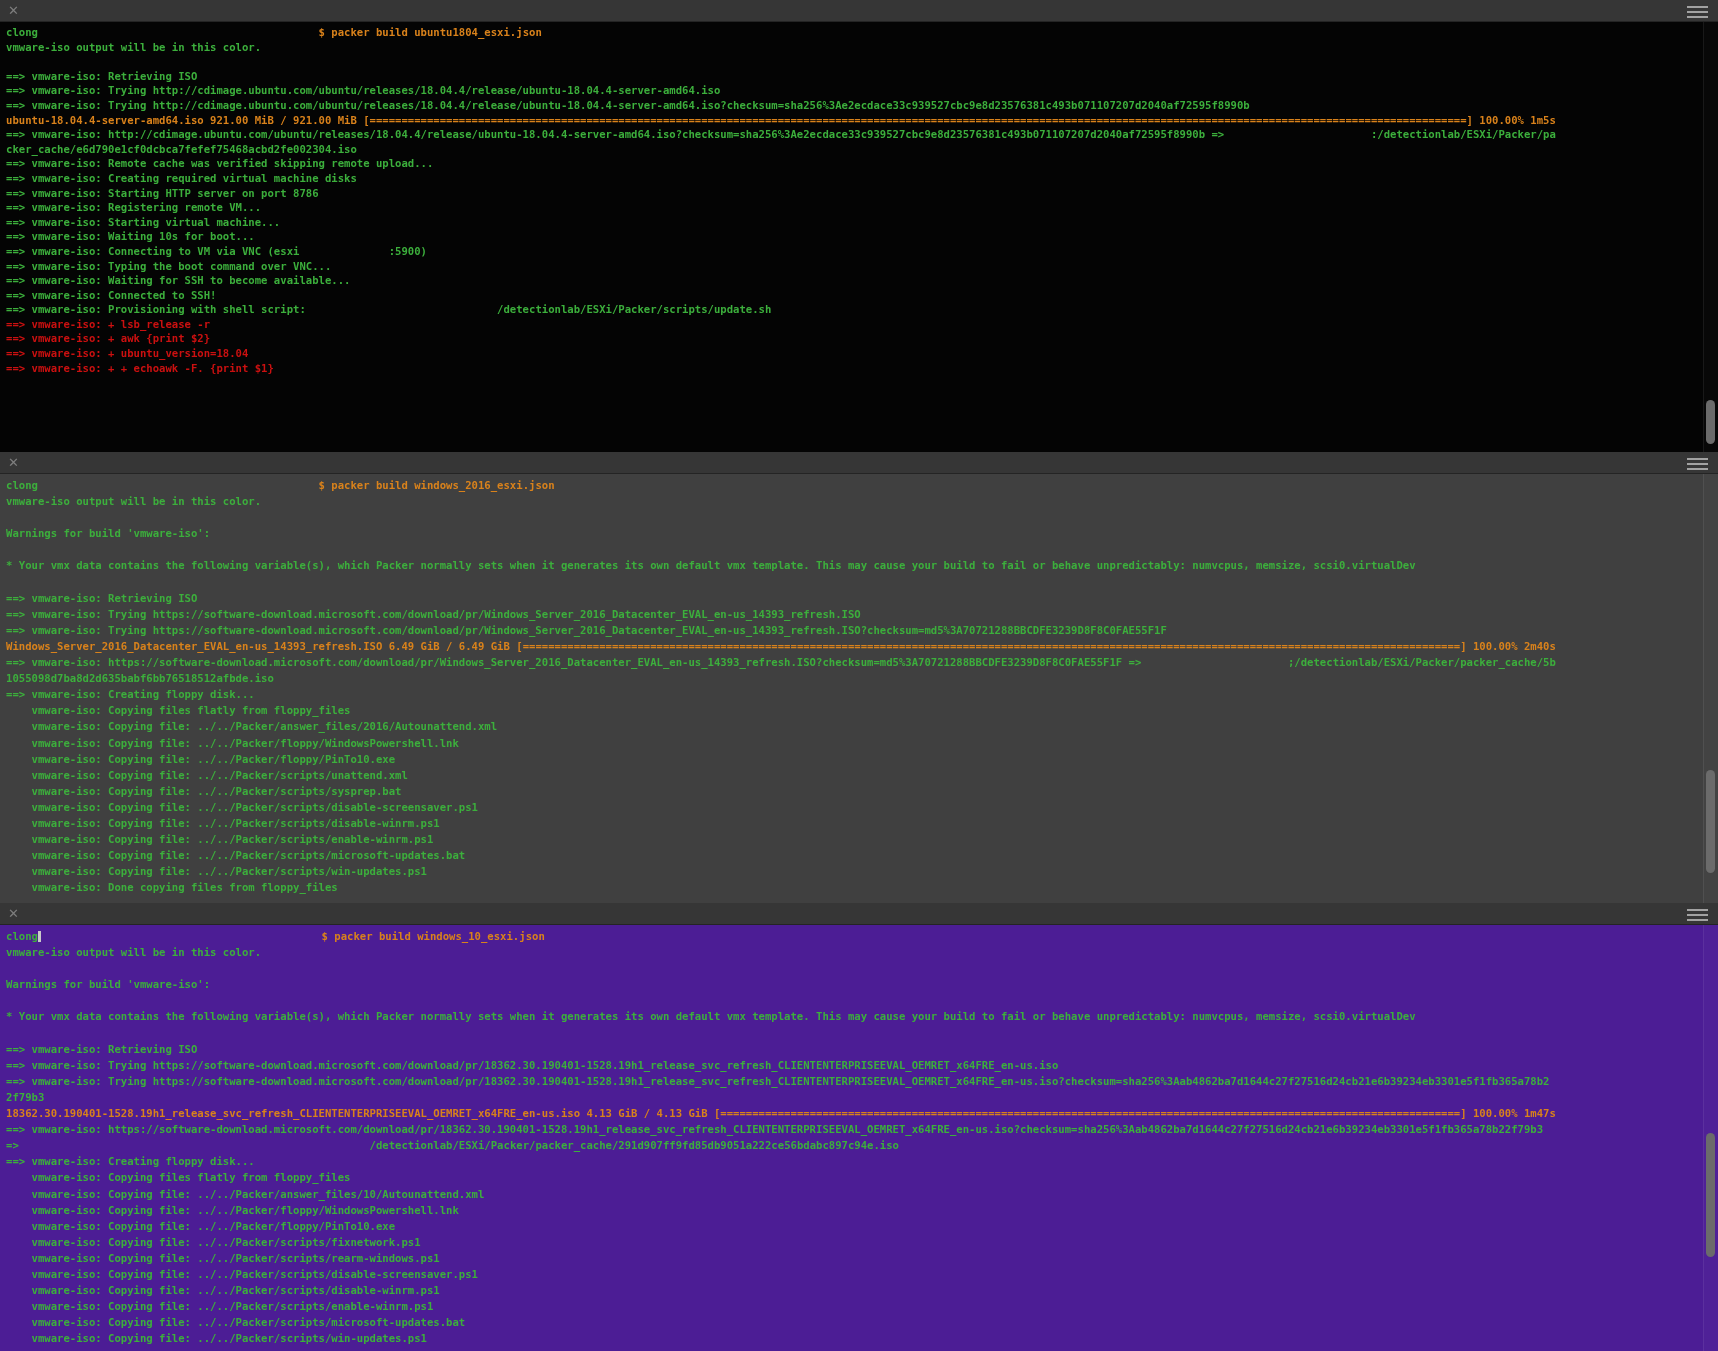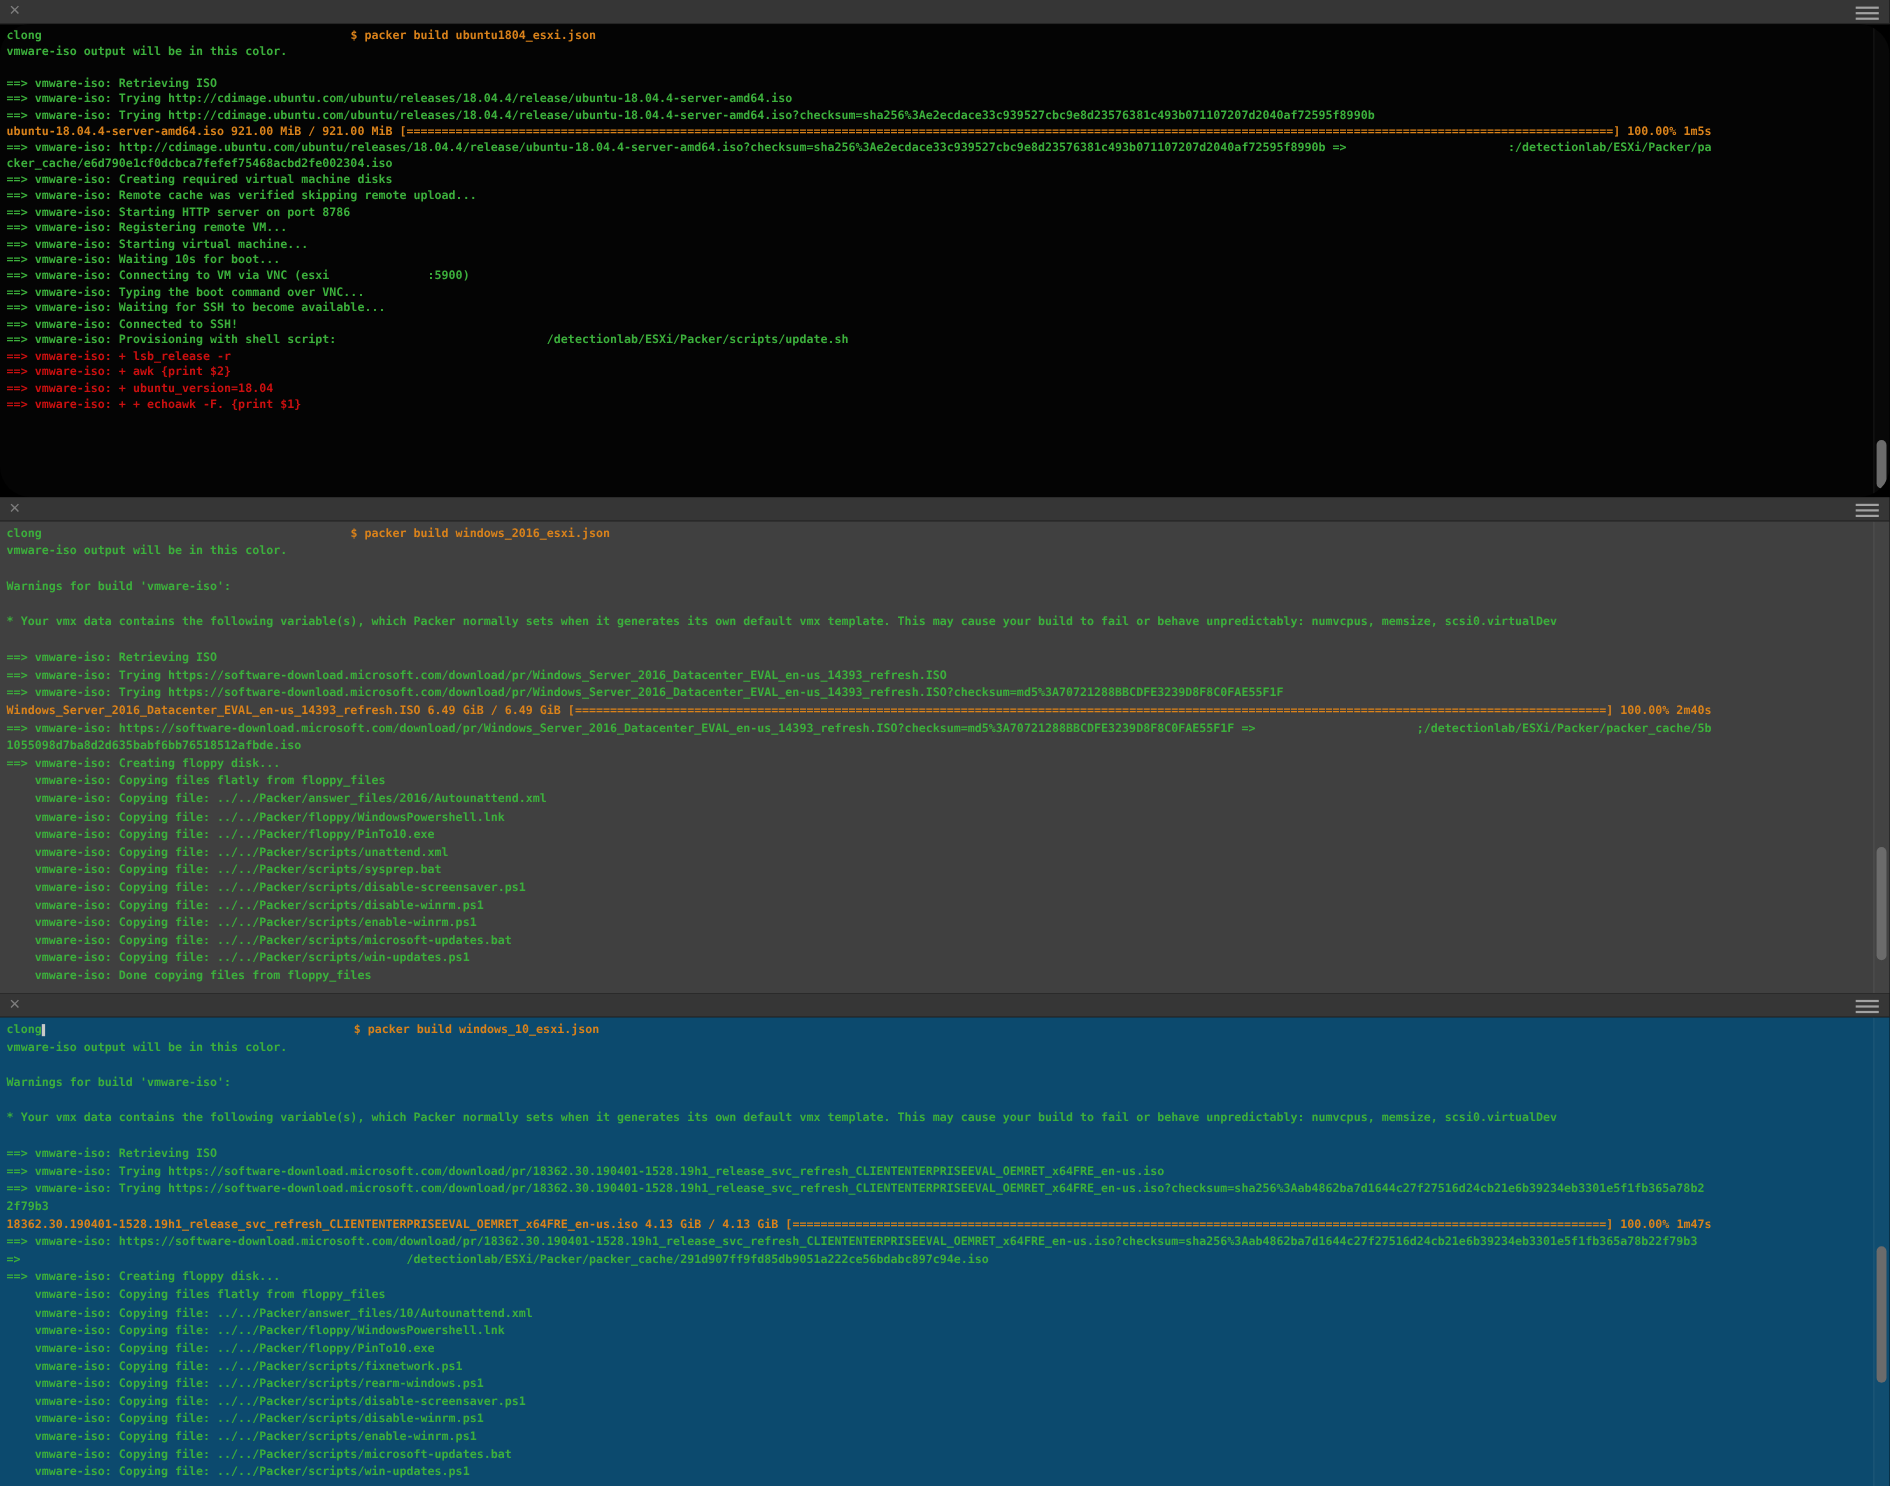"clong $ packer build ubuntu1804_esxi.json" div.content { border-radius: 28px -> none }
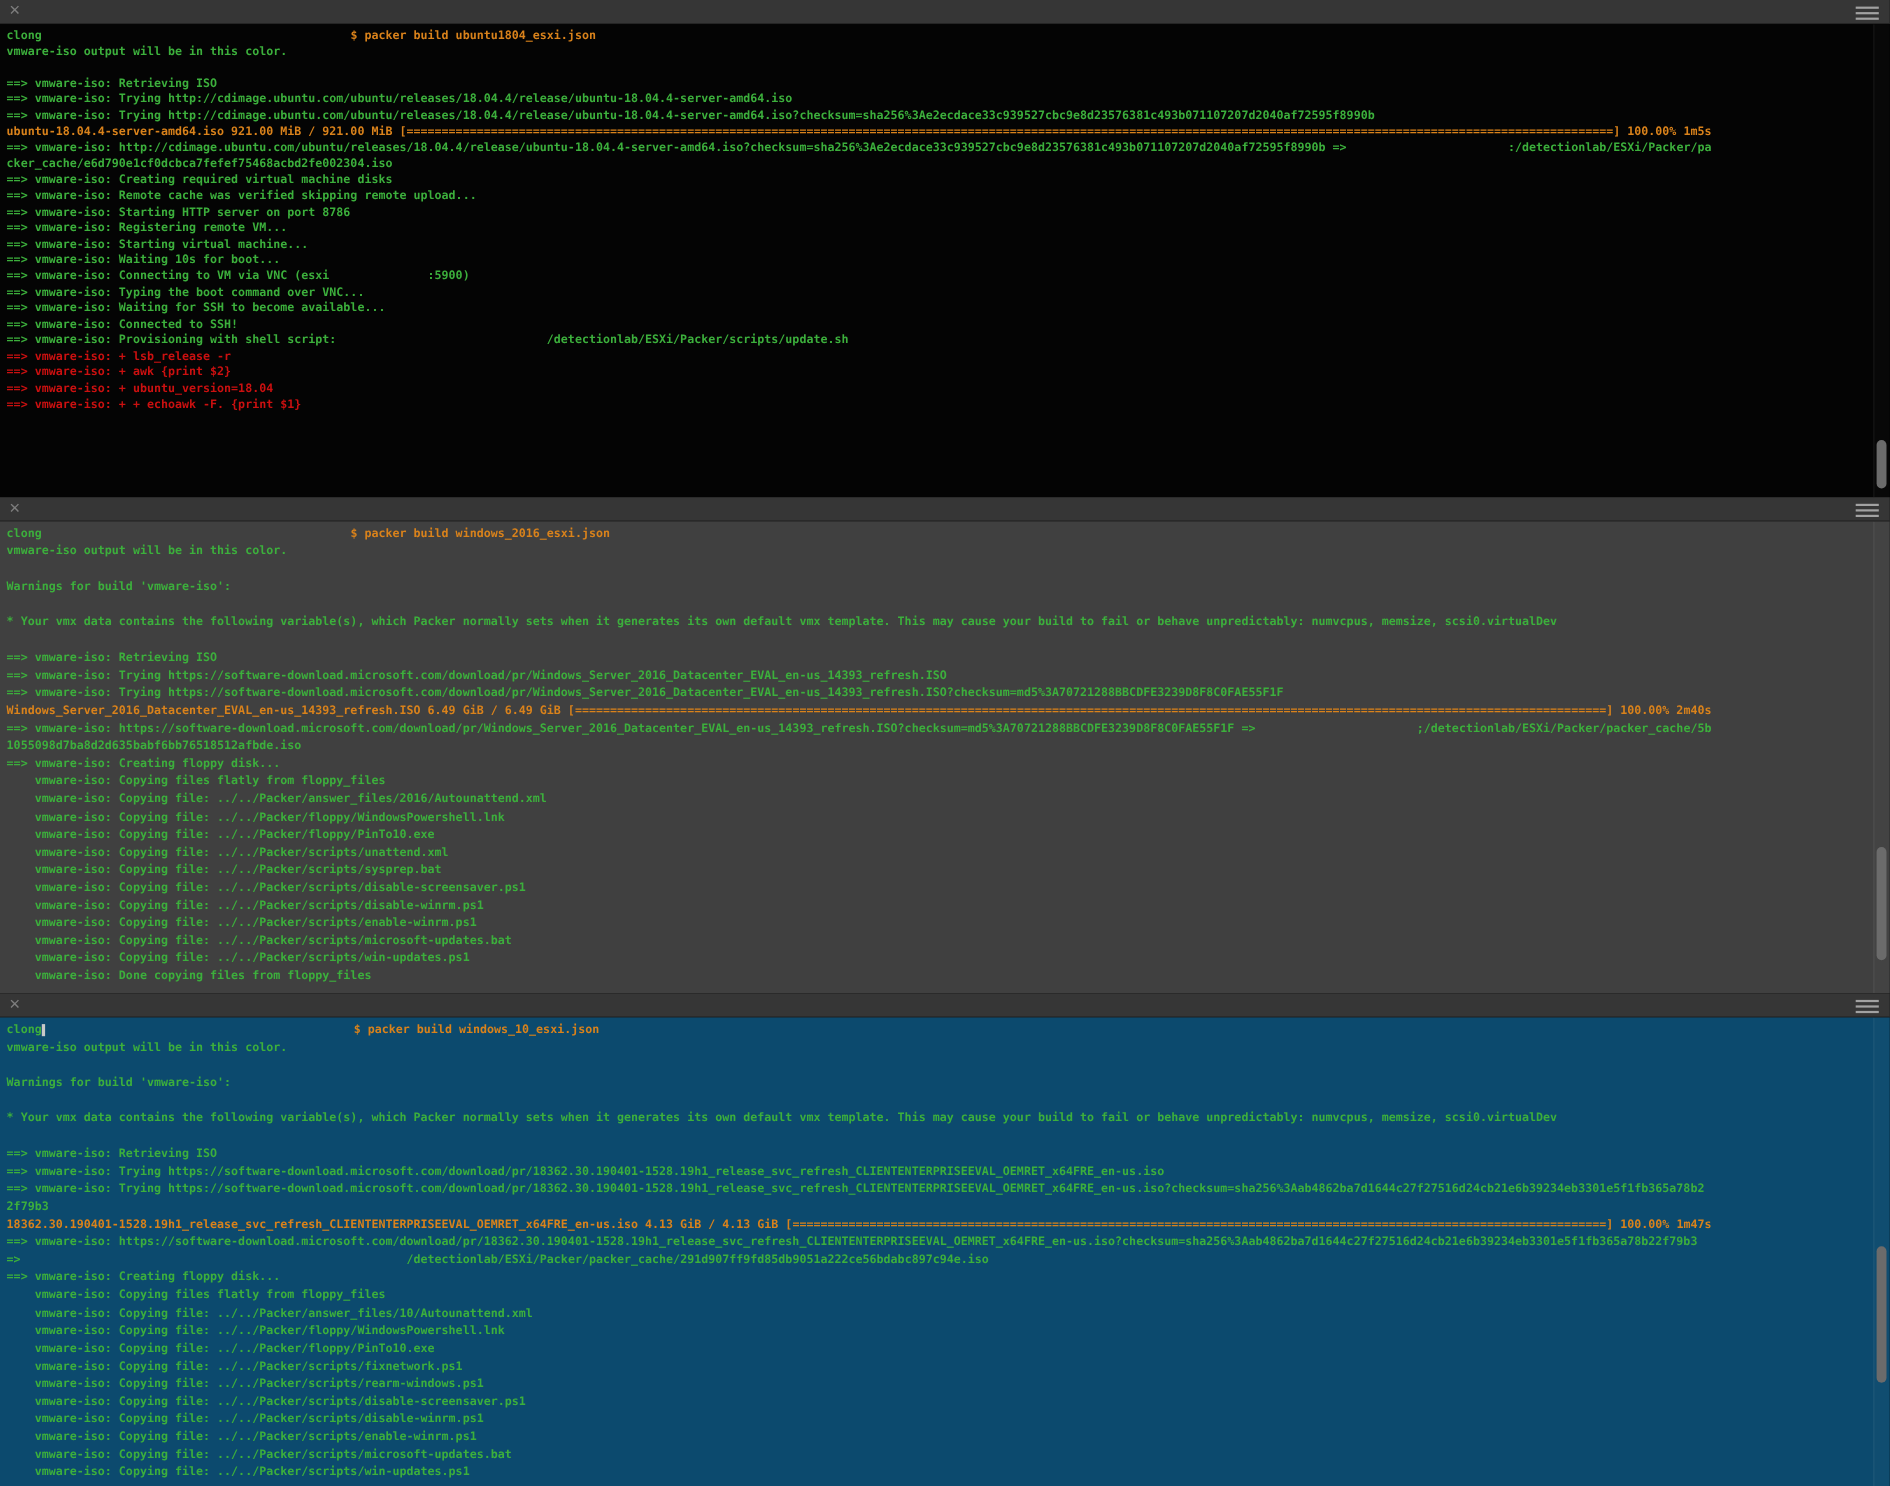"==> vmware-iso: Creating required" div.line { order: before "==> vmware-iso: Remote cache was" -> after "==> vmware-iso: Remote cache was" }
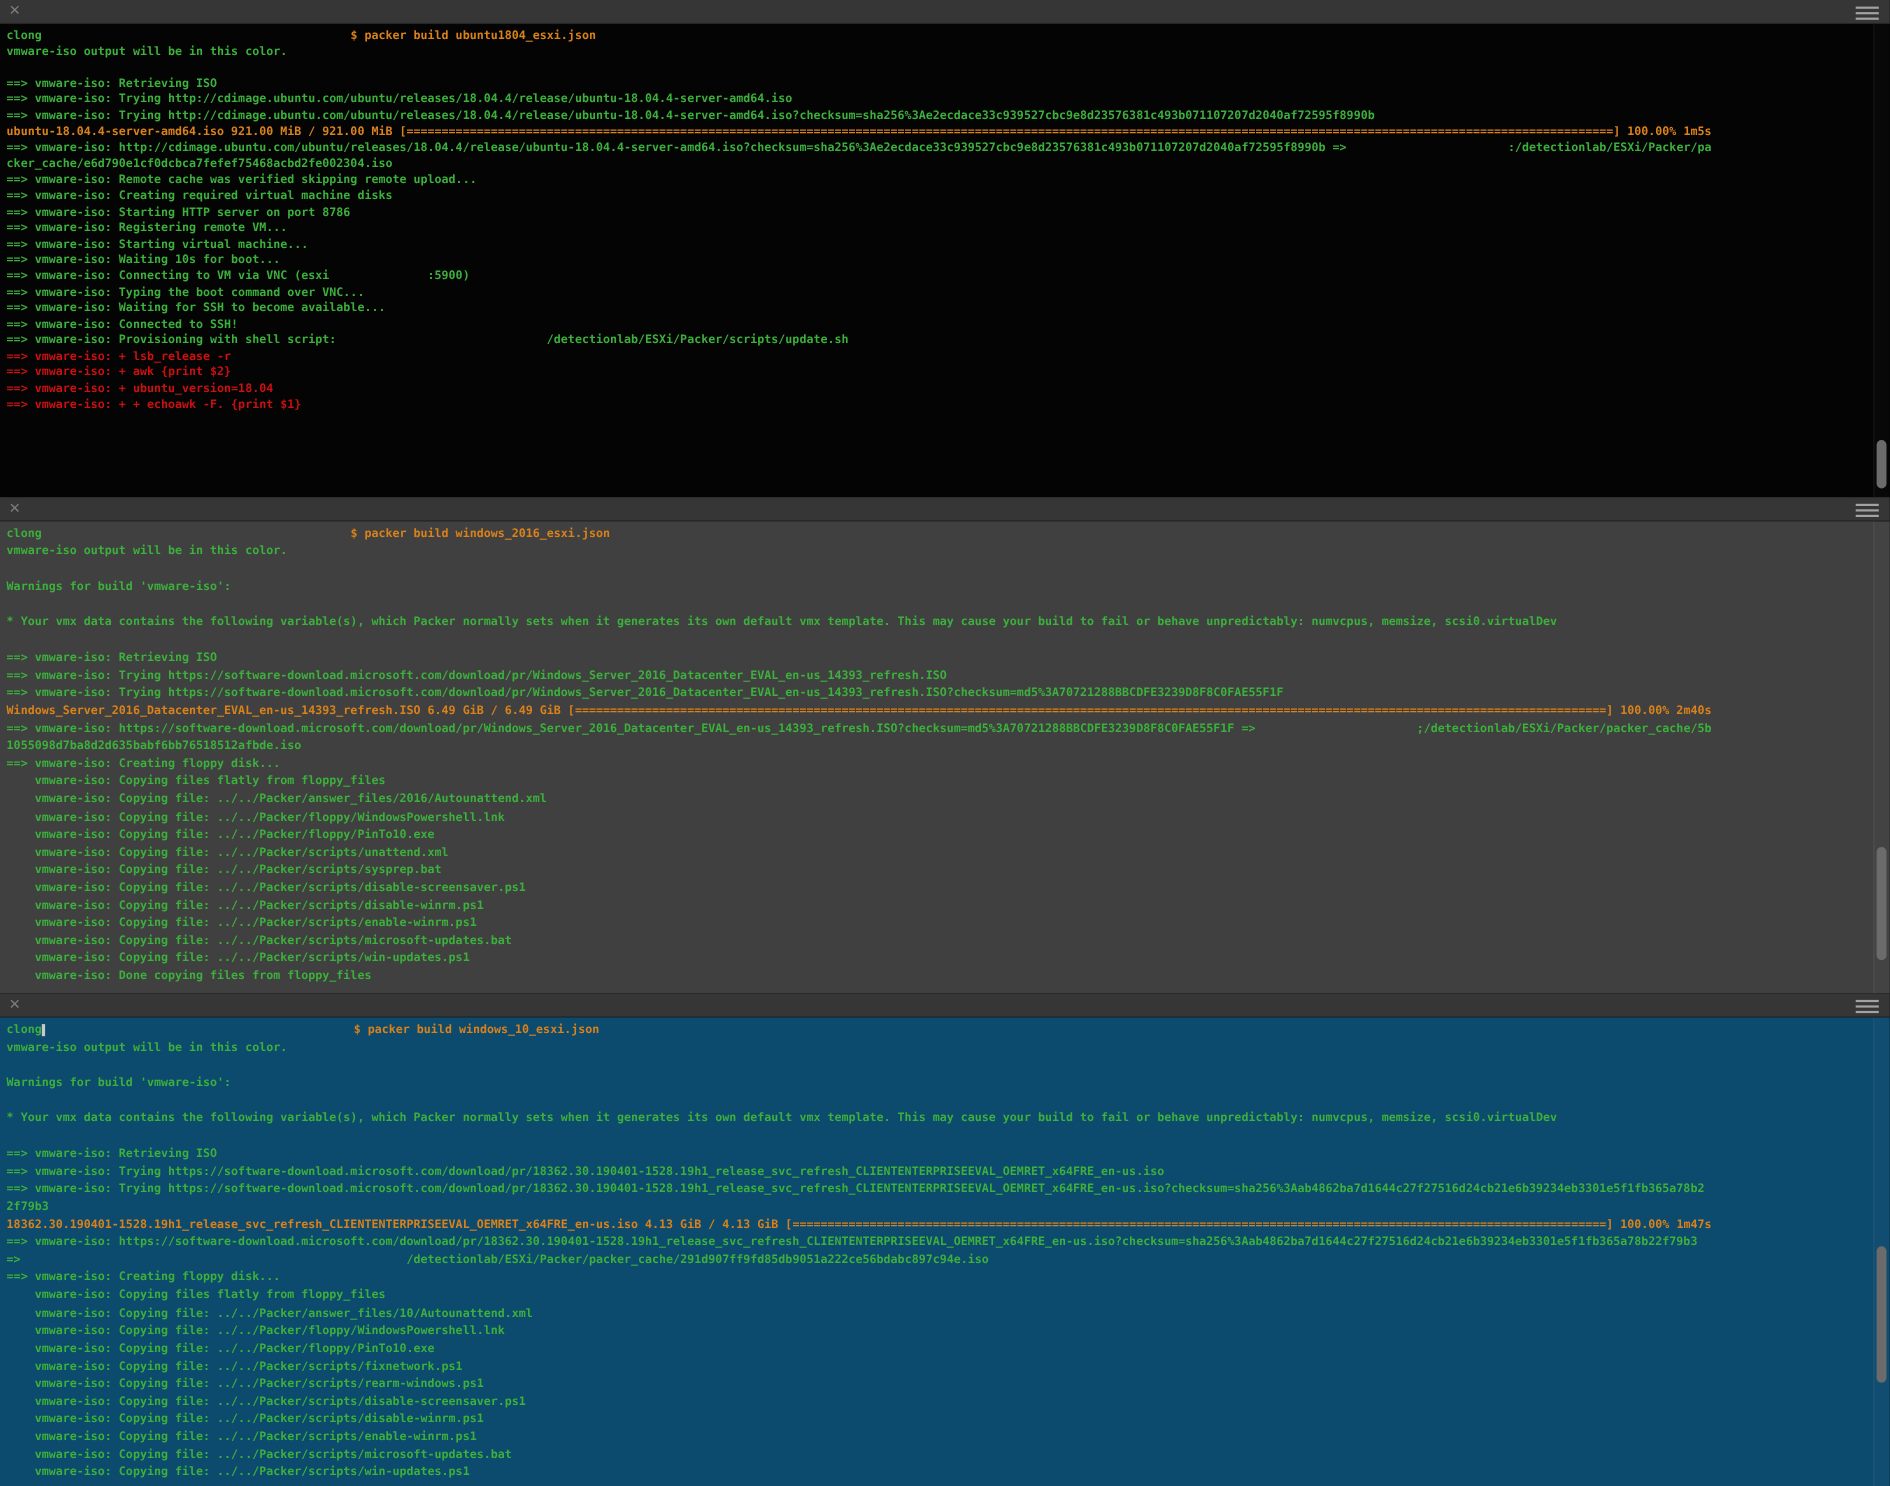"clong $ packer build windows_10_esxi.json" div.content { background: #0c4a6e -> #4c1d95 }
